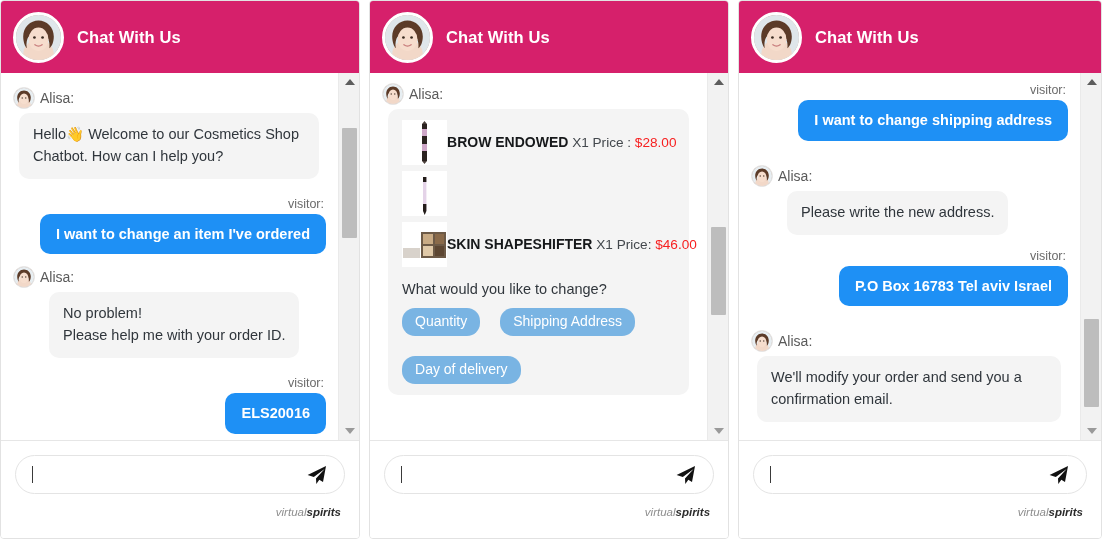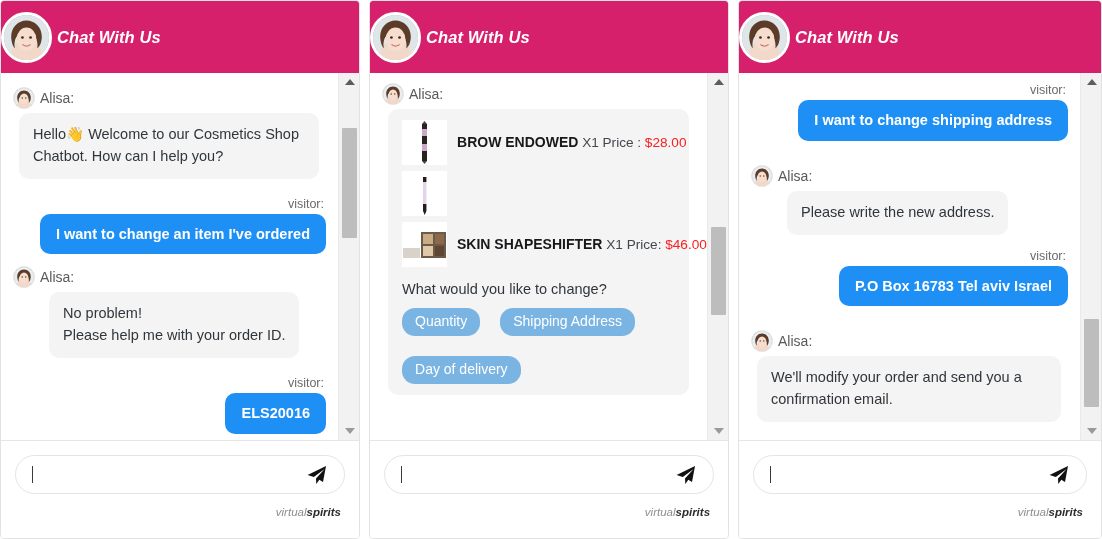"Chat With Us" .wheader { font-style: italic -> none; gap: 5px -> 13px; padding-left: none -> 12px }
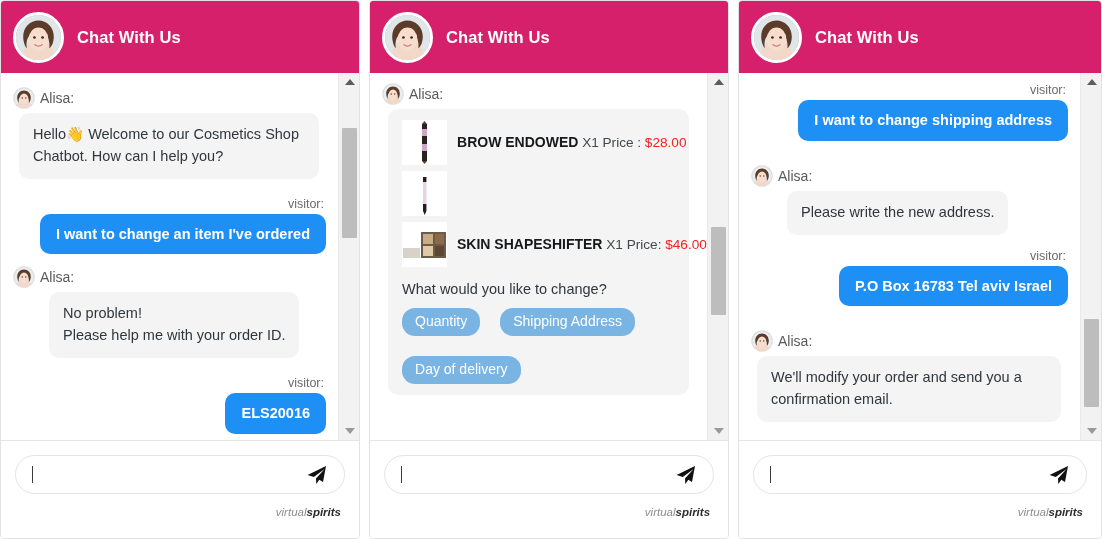"BROW ENDOWED X1 Price :" .order-item { gap: 10px -> none }
